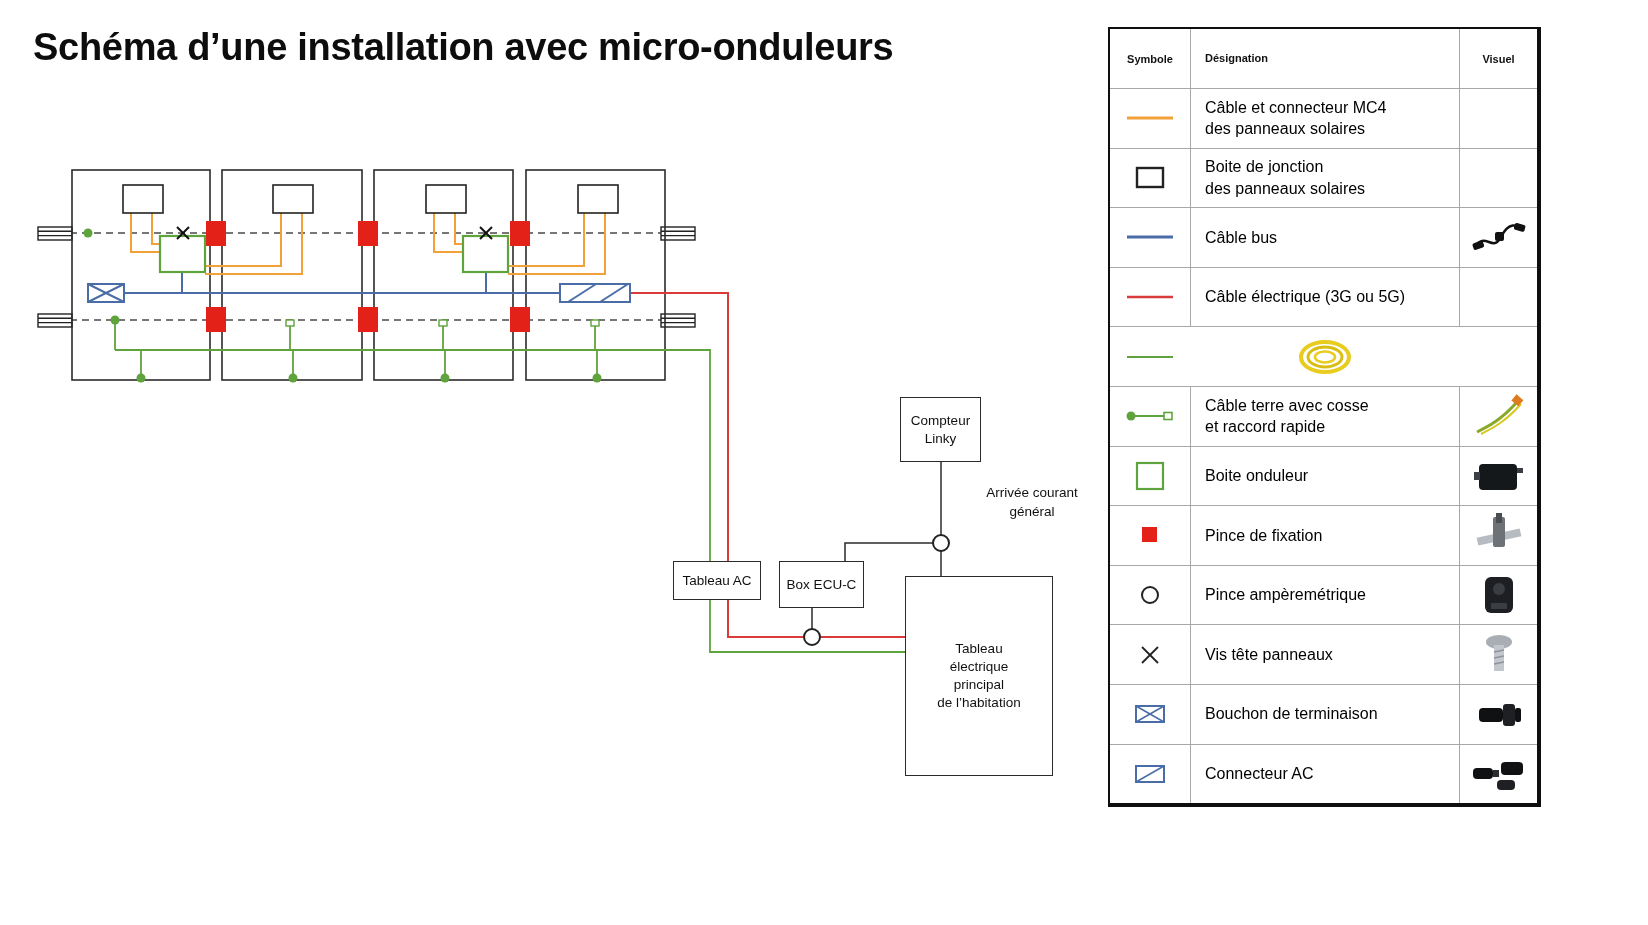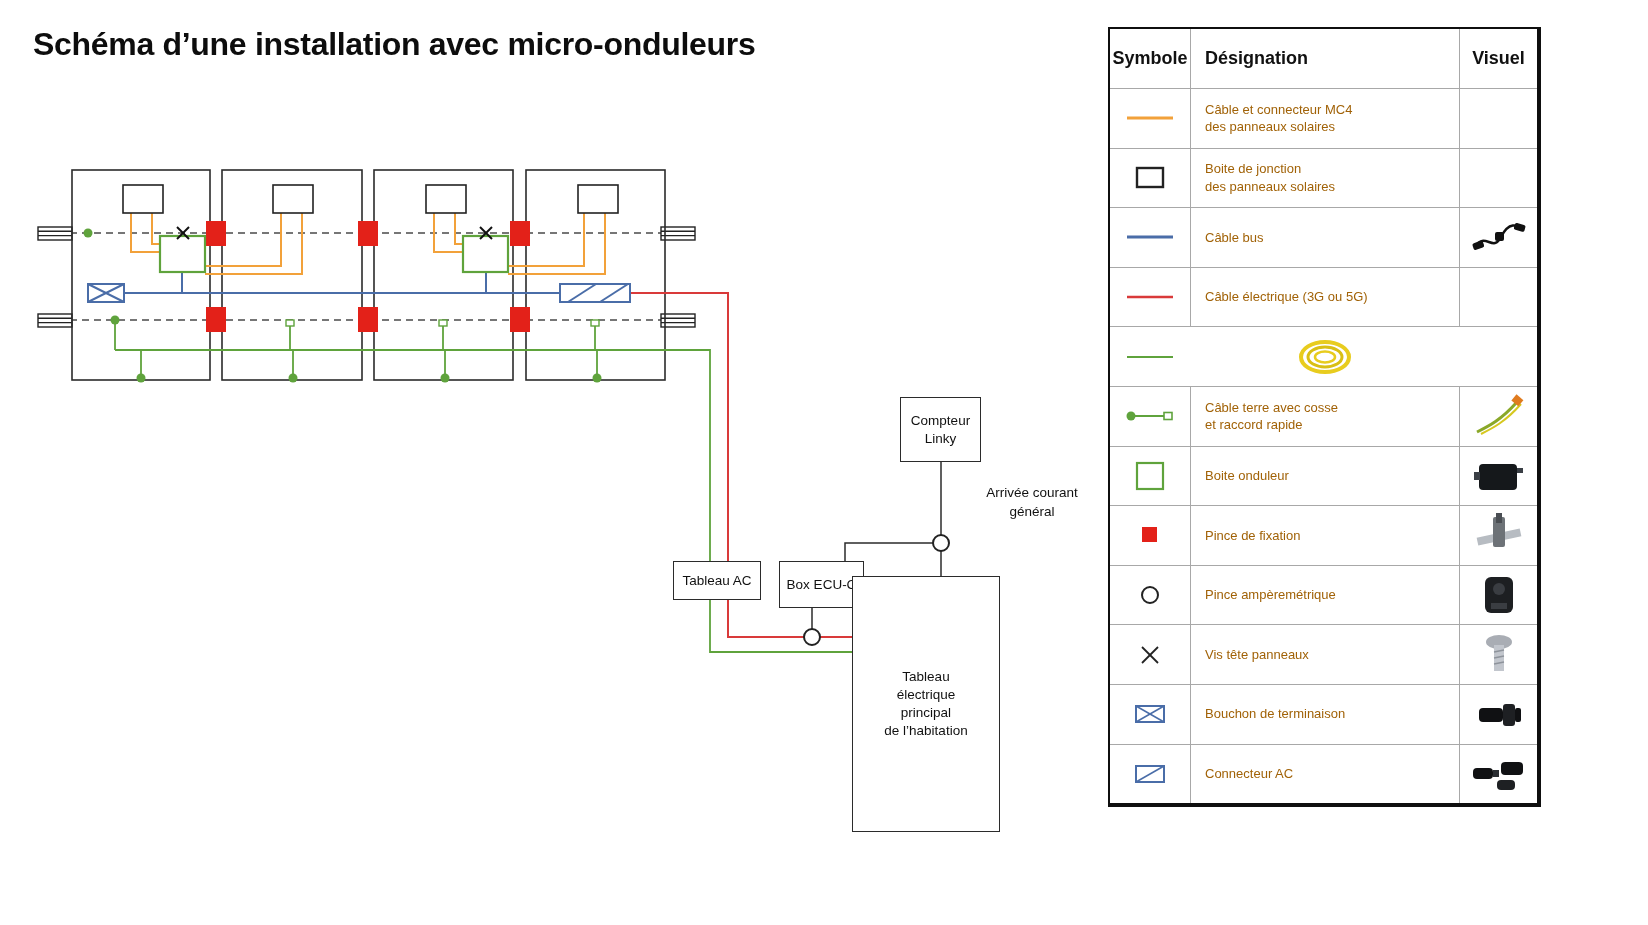"Schéma d’une installation avec" .title { font-size: 32px -> 38px }
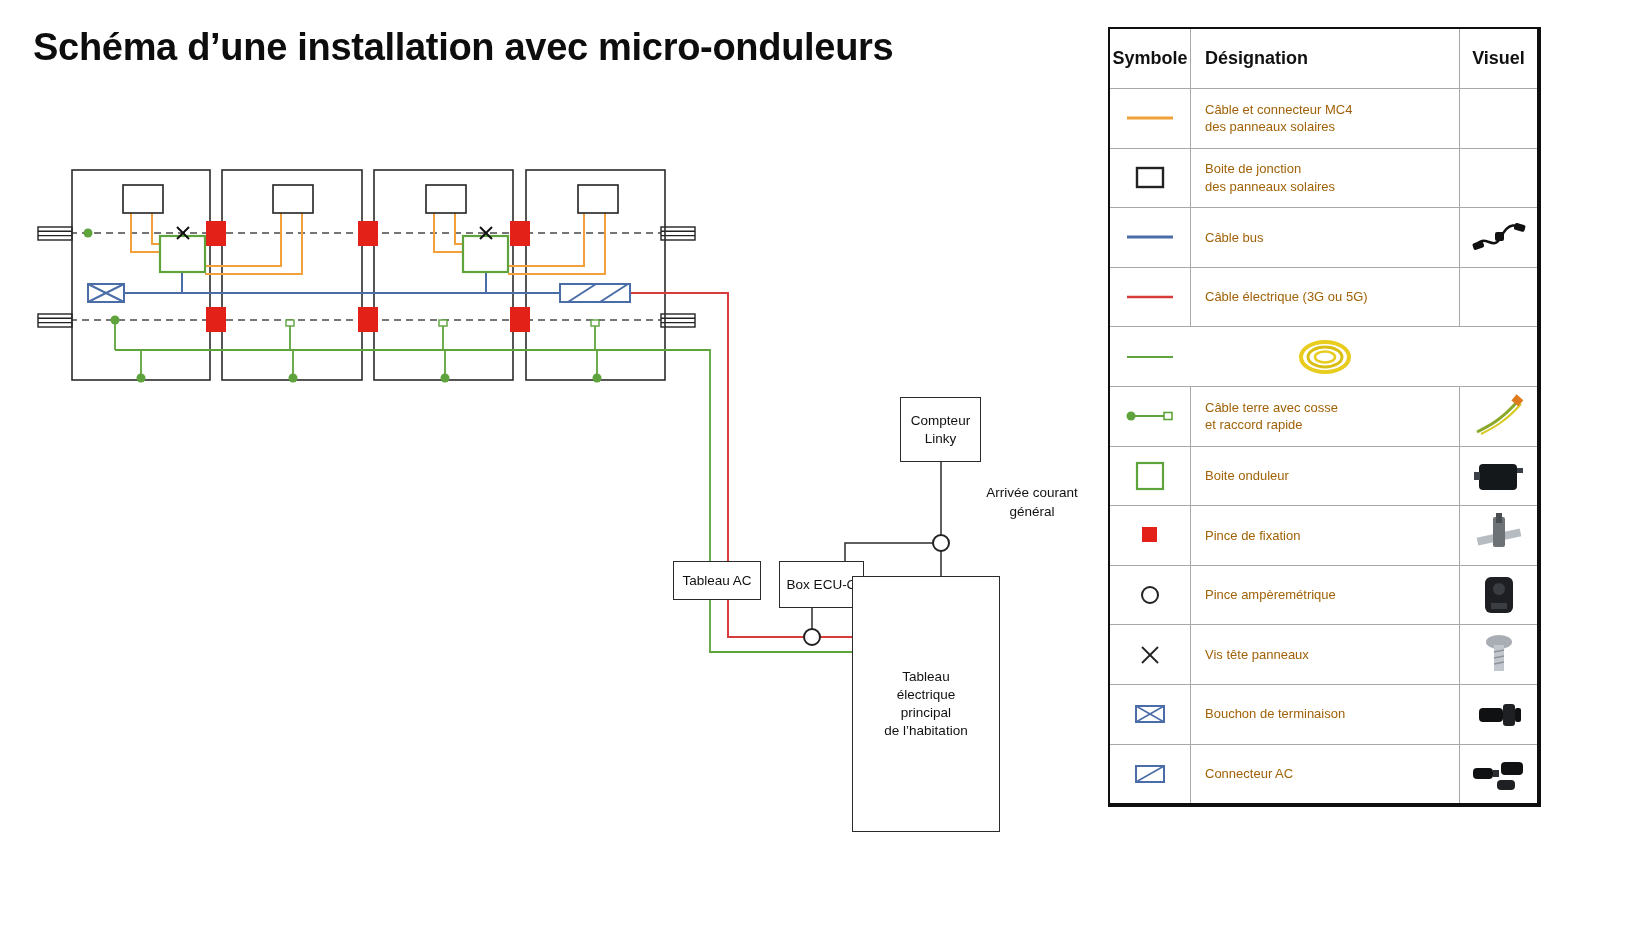"Symbole" .hcell { font-size: 18px -> 11px }
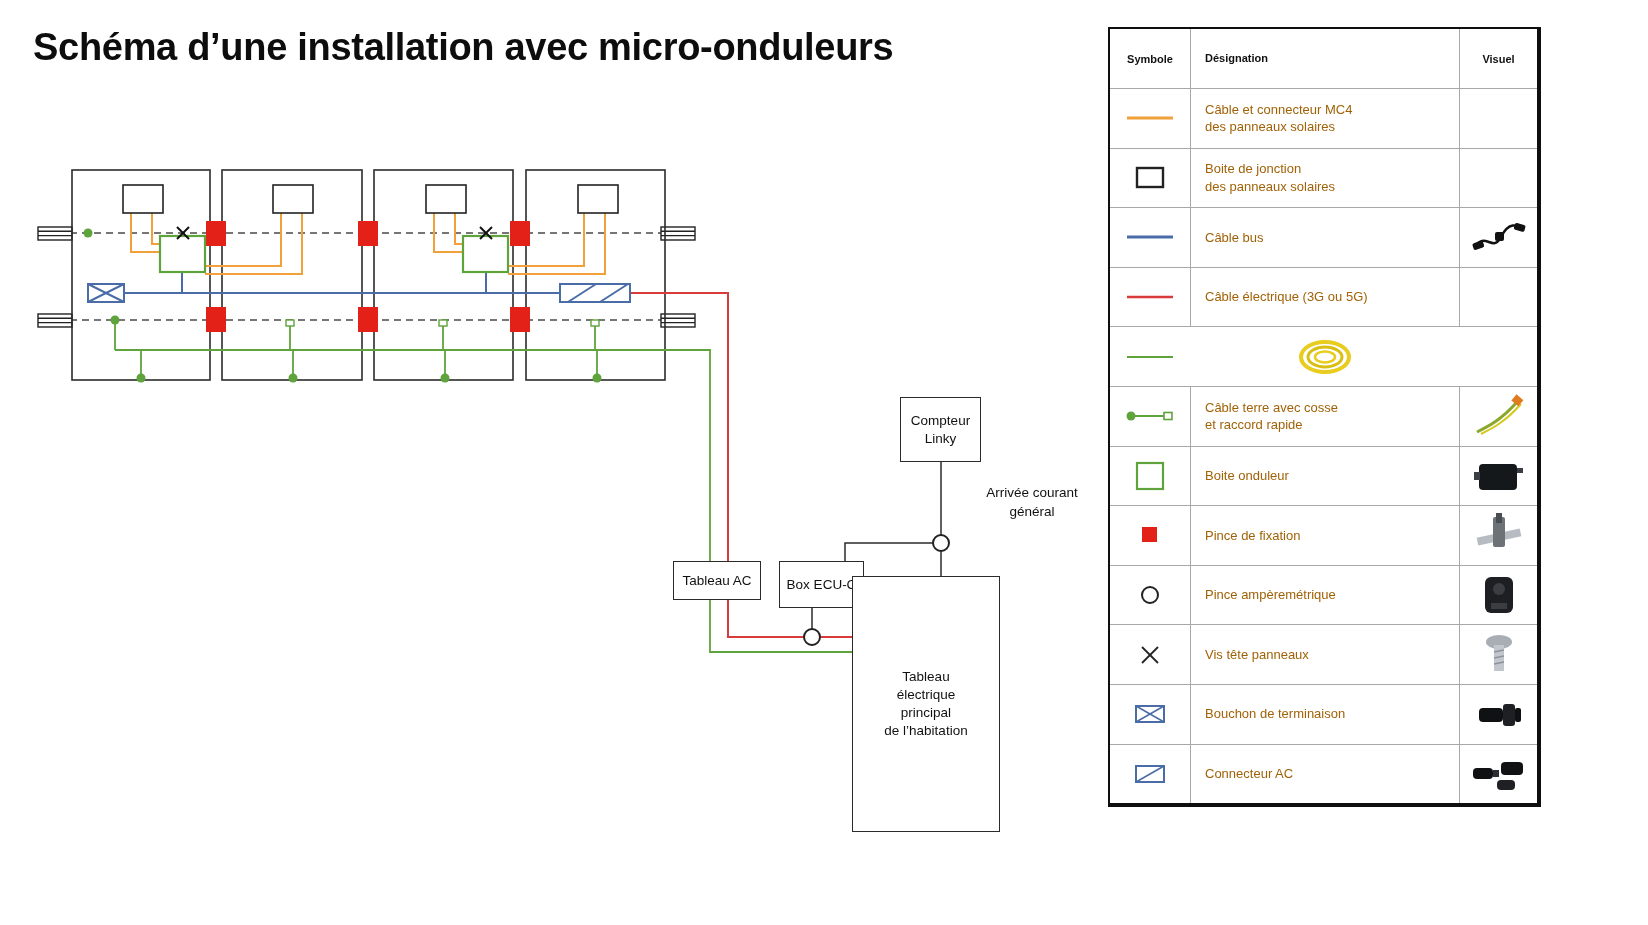"Câble et connecteur MC4" .ldes { color: #a16207 -> #000000; font-size: 13px -> 16px }
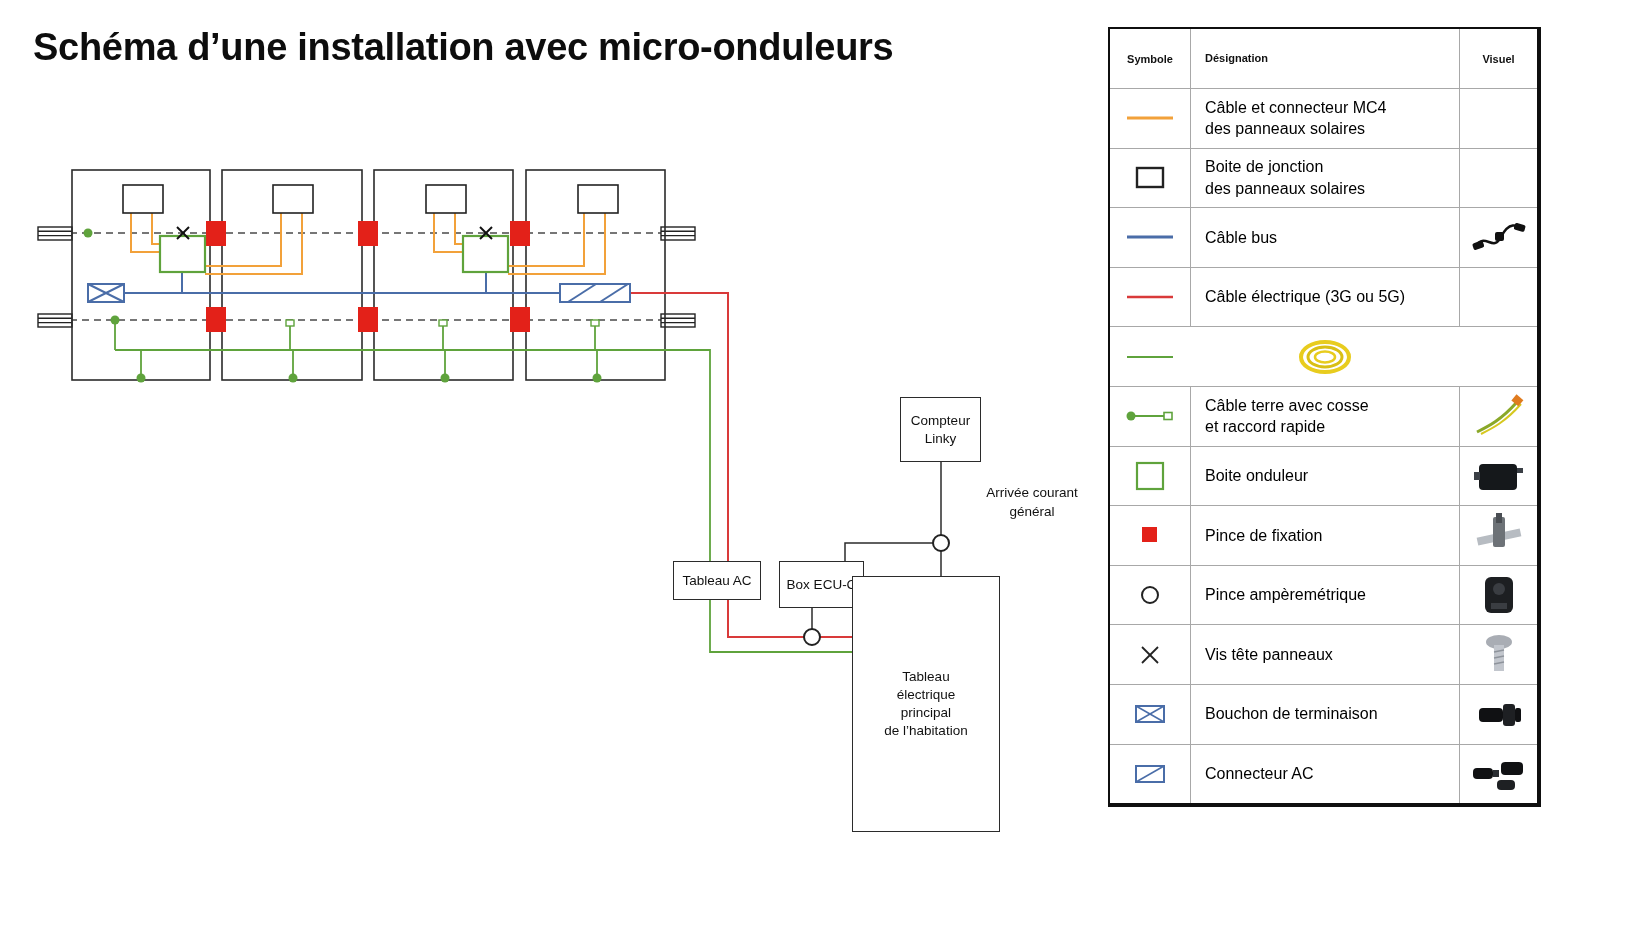"Tableau" .tableau { height: 256px -> 200px; left: 852px -> 905px }
